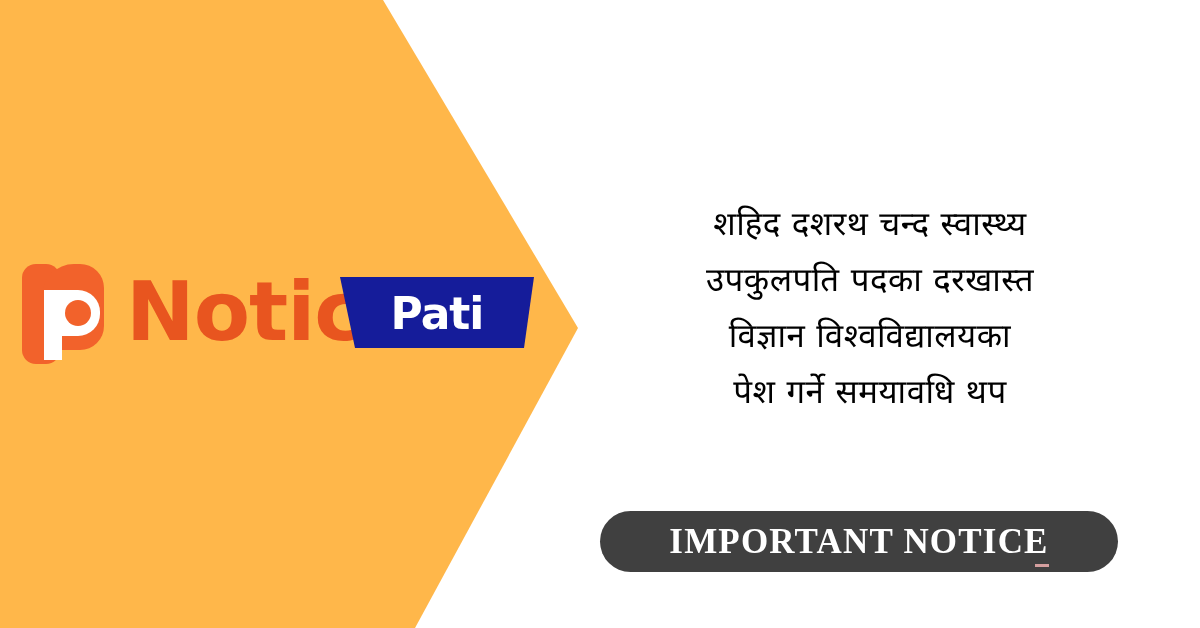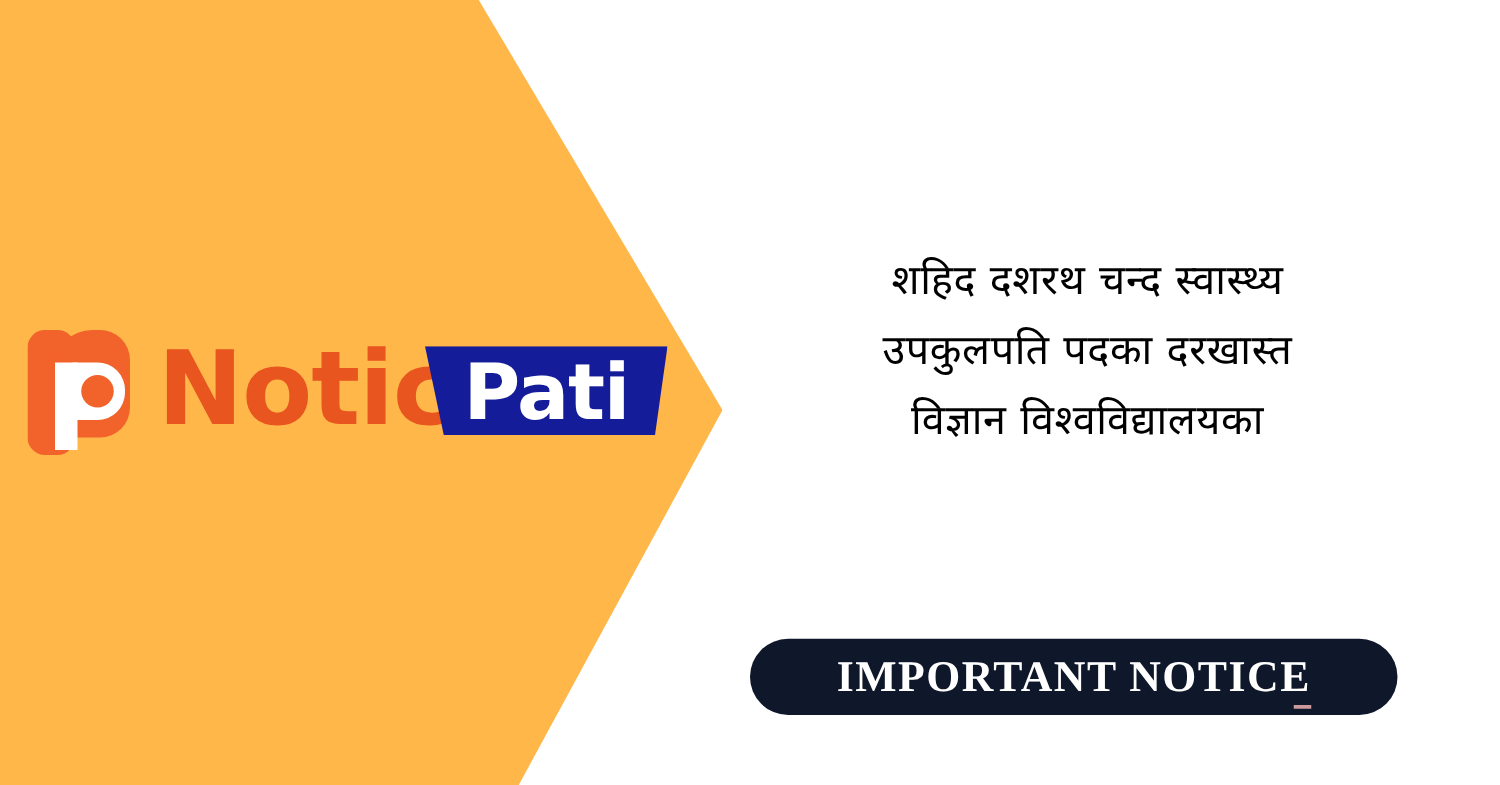"Pati" #logo-wordmark-pati { font-size: 62px -> 44px }
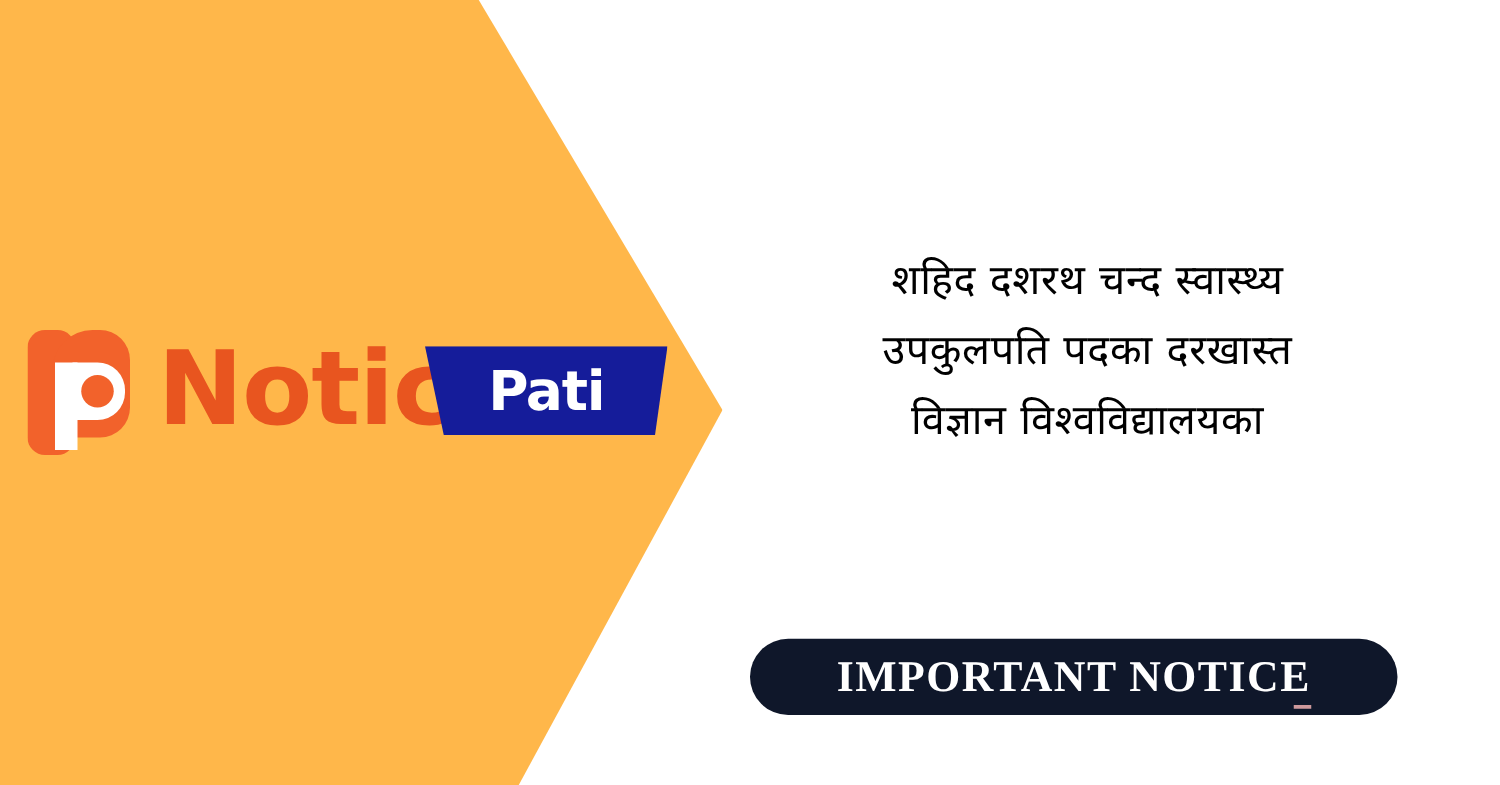"पेश गर्ने समयावधि थप" span.hl-line { html: none -> <span>पेश गर्ने समयावधि थप</span> }
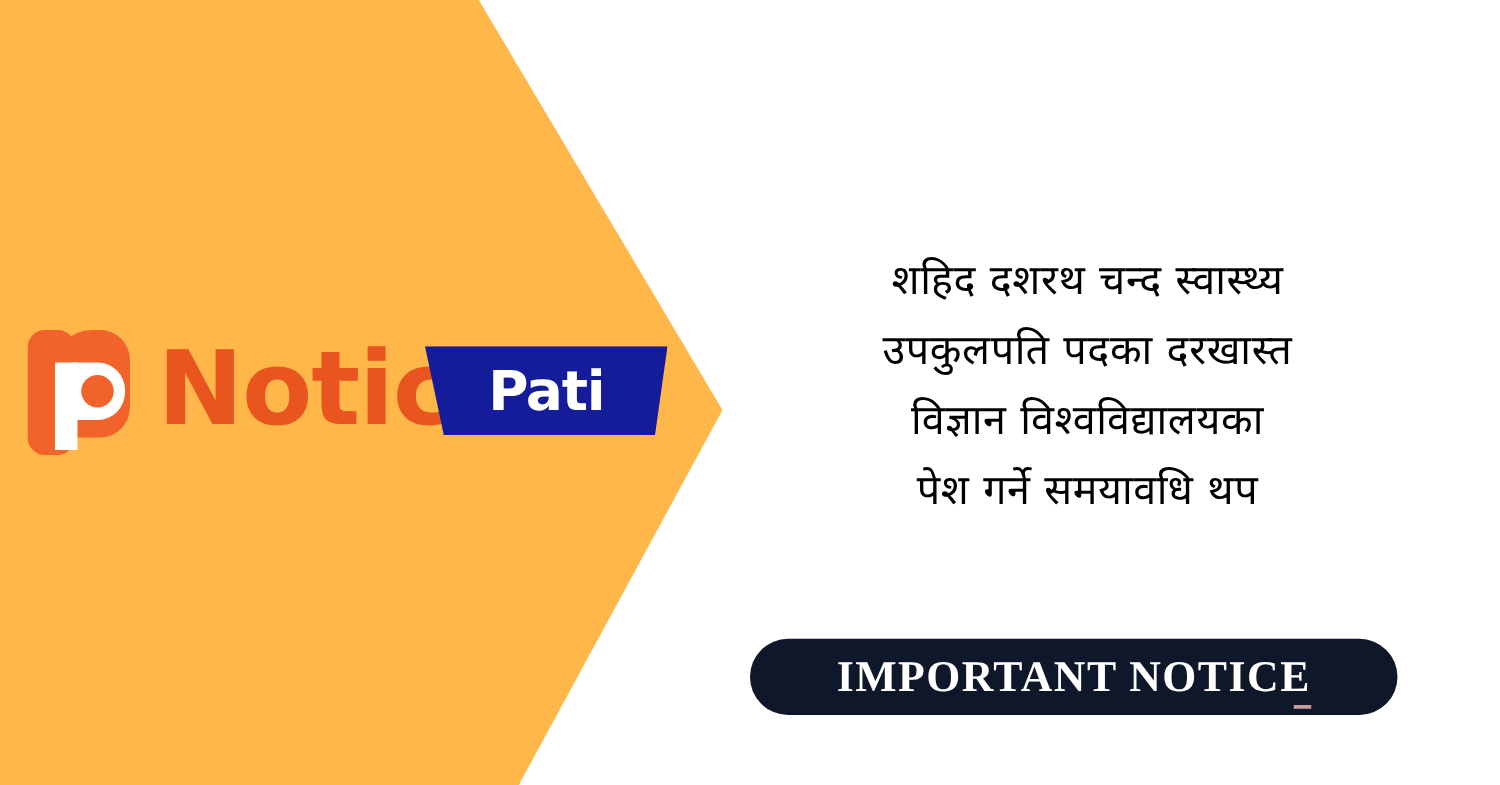"IMPORTANT NOTICE" #cta-button { background: #0f172a -> #404040 }
